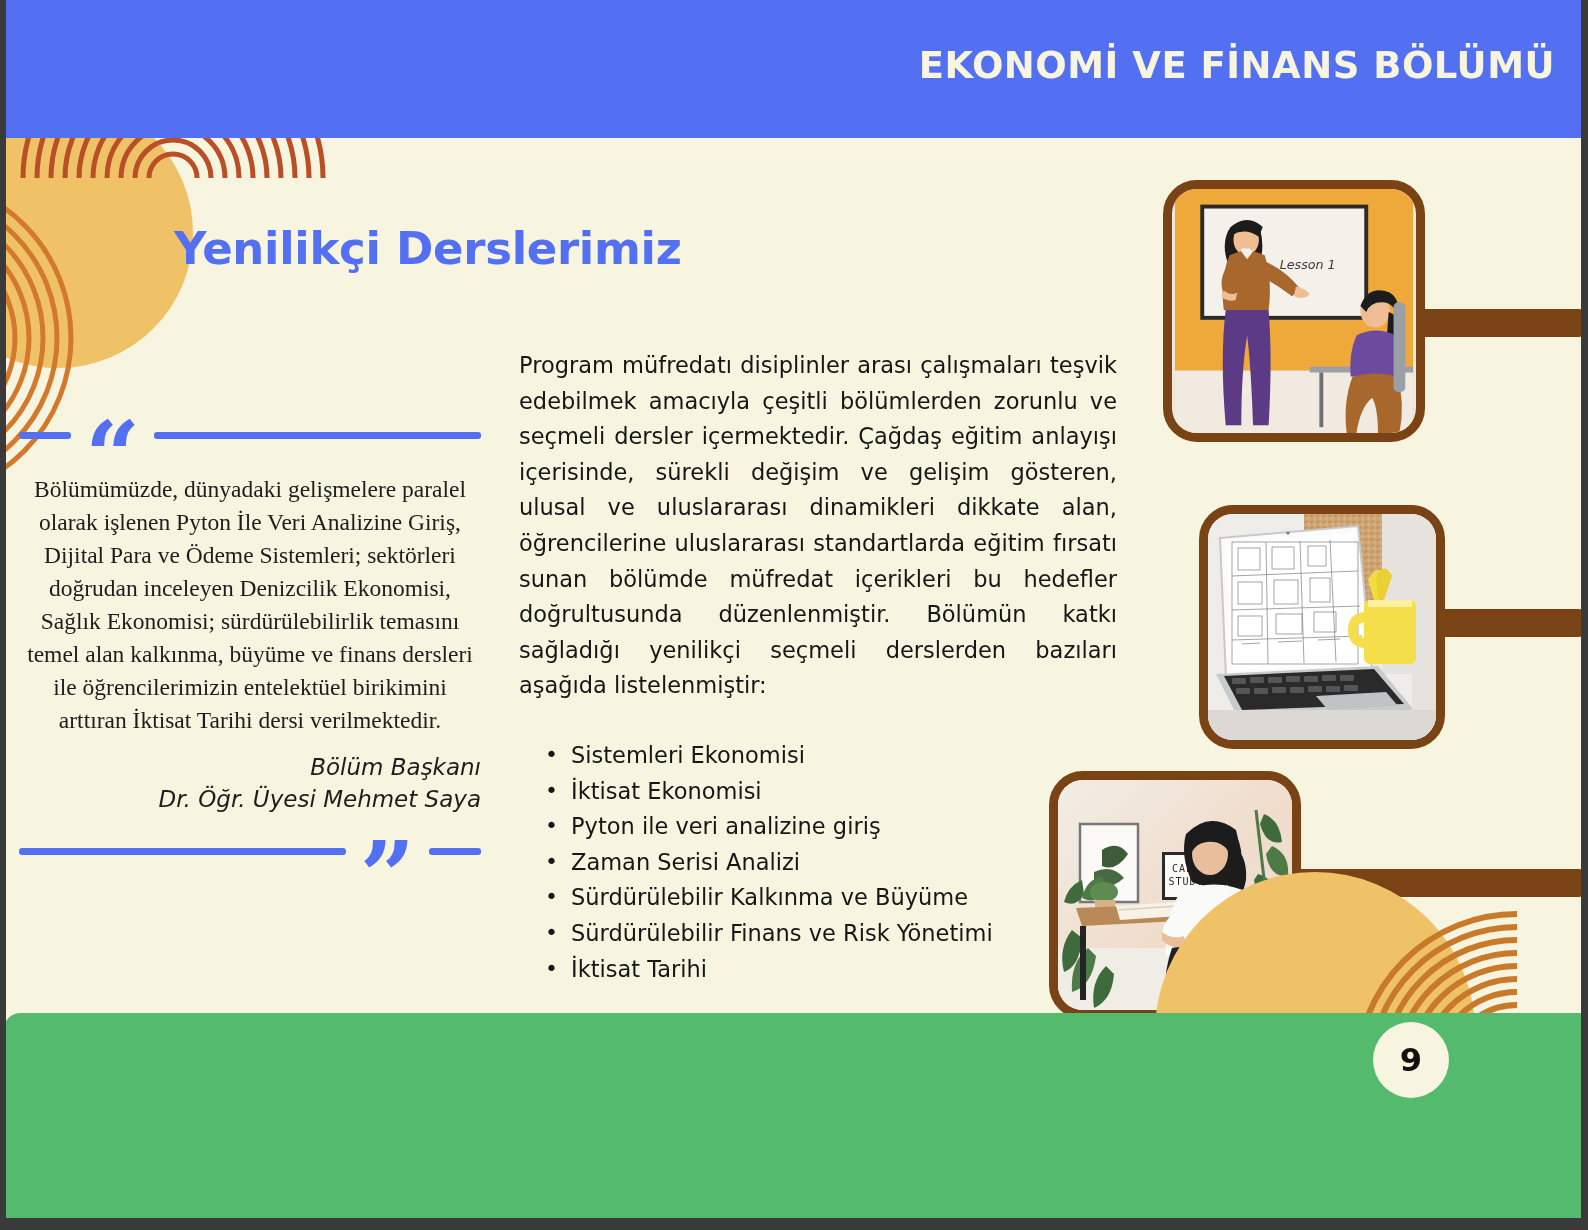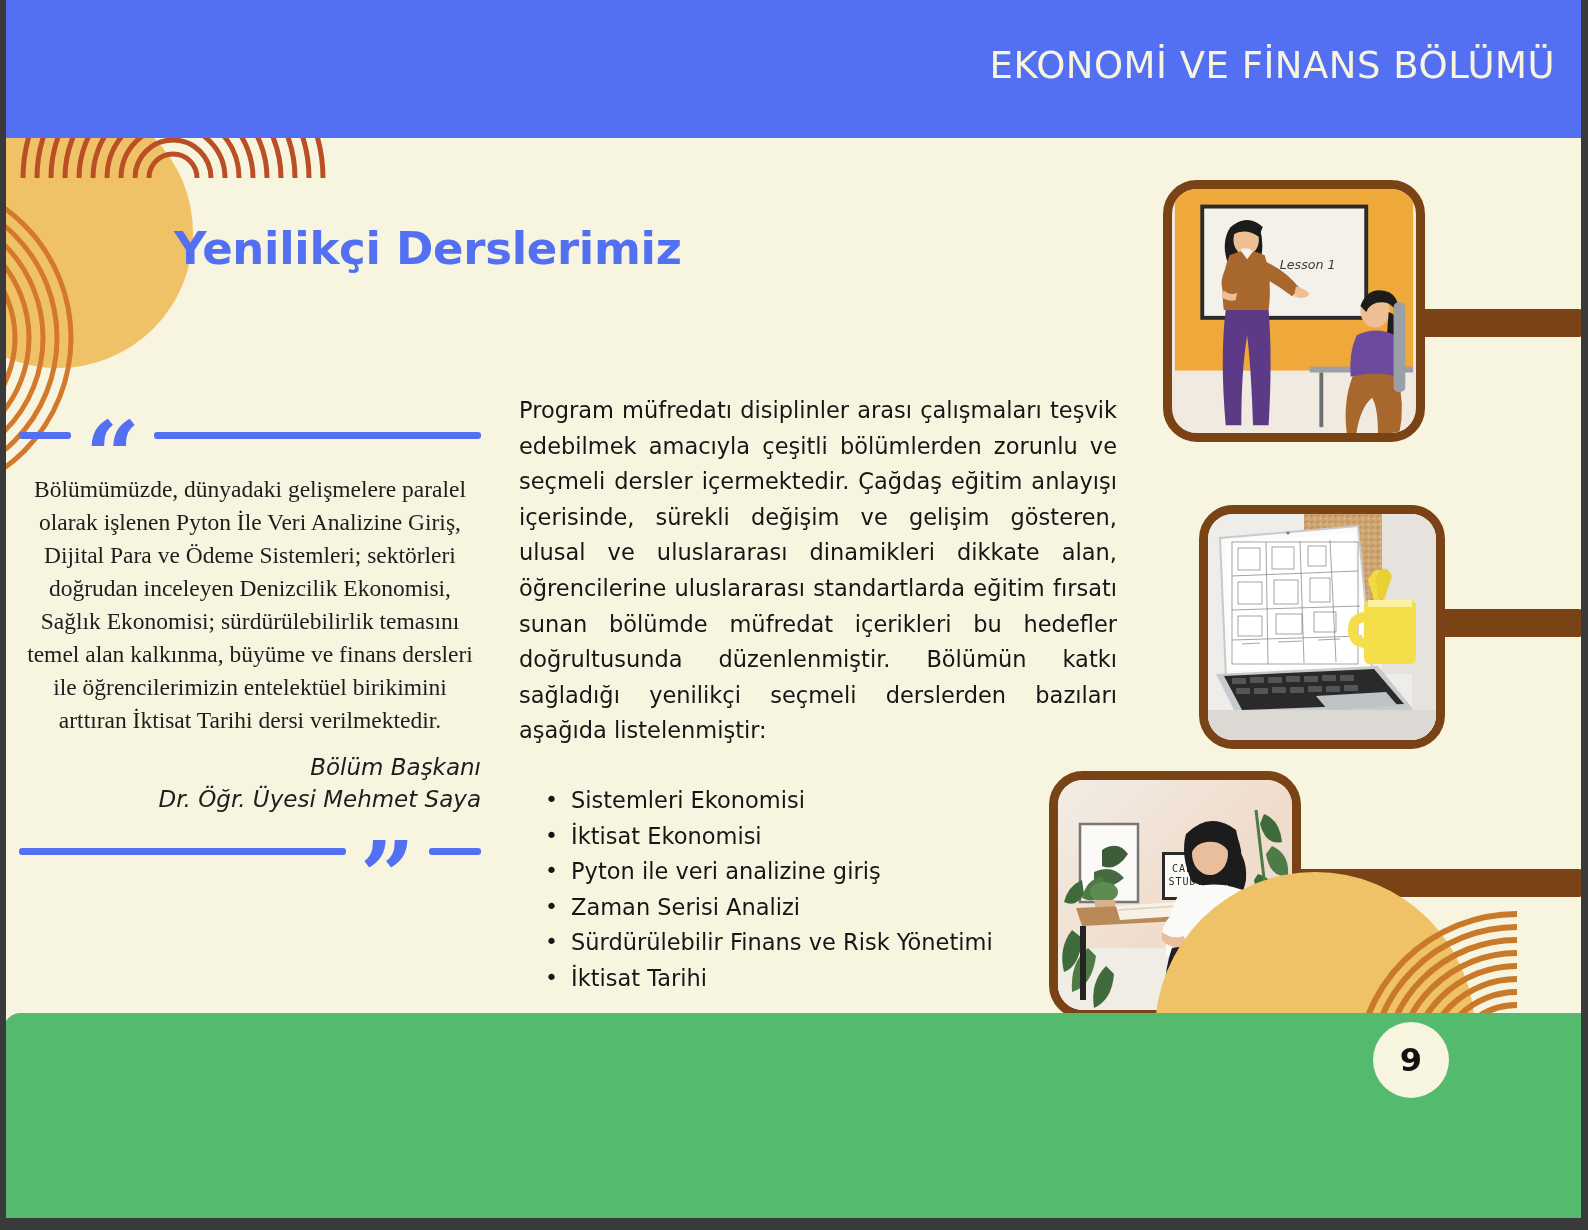"EKONOMİ VE FİNANS BÖLÜMÜ" .header-title { font-weight: normal -> bold }
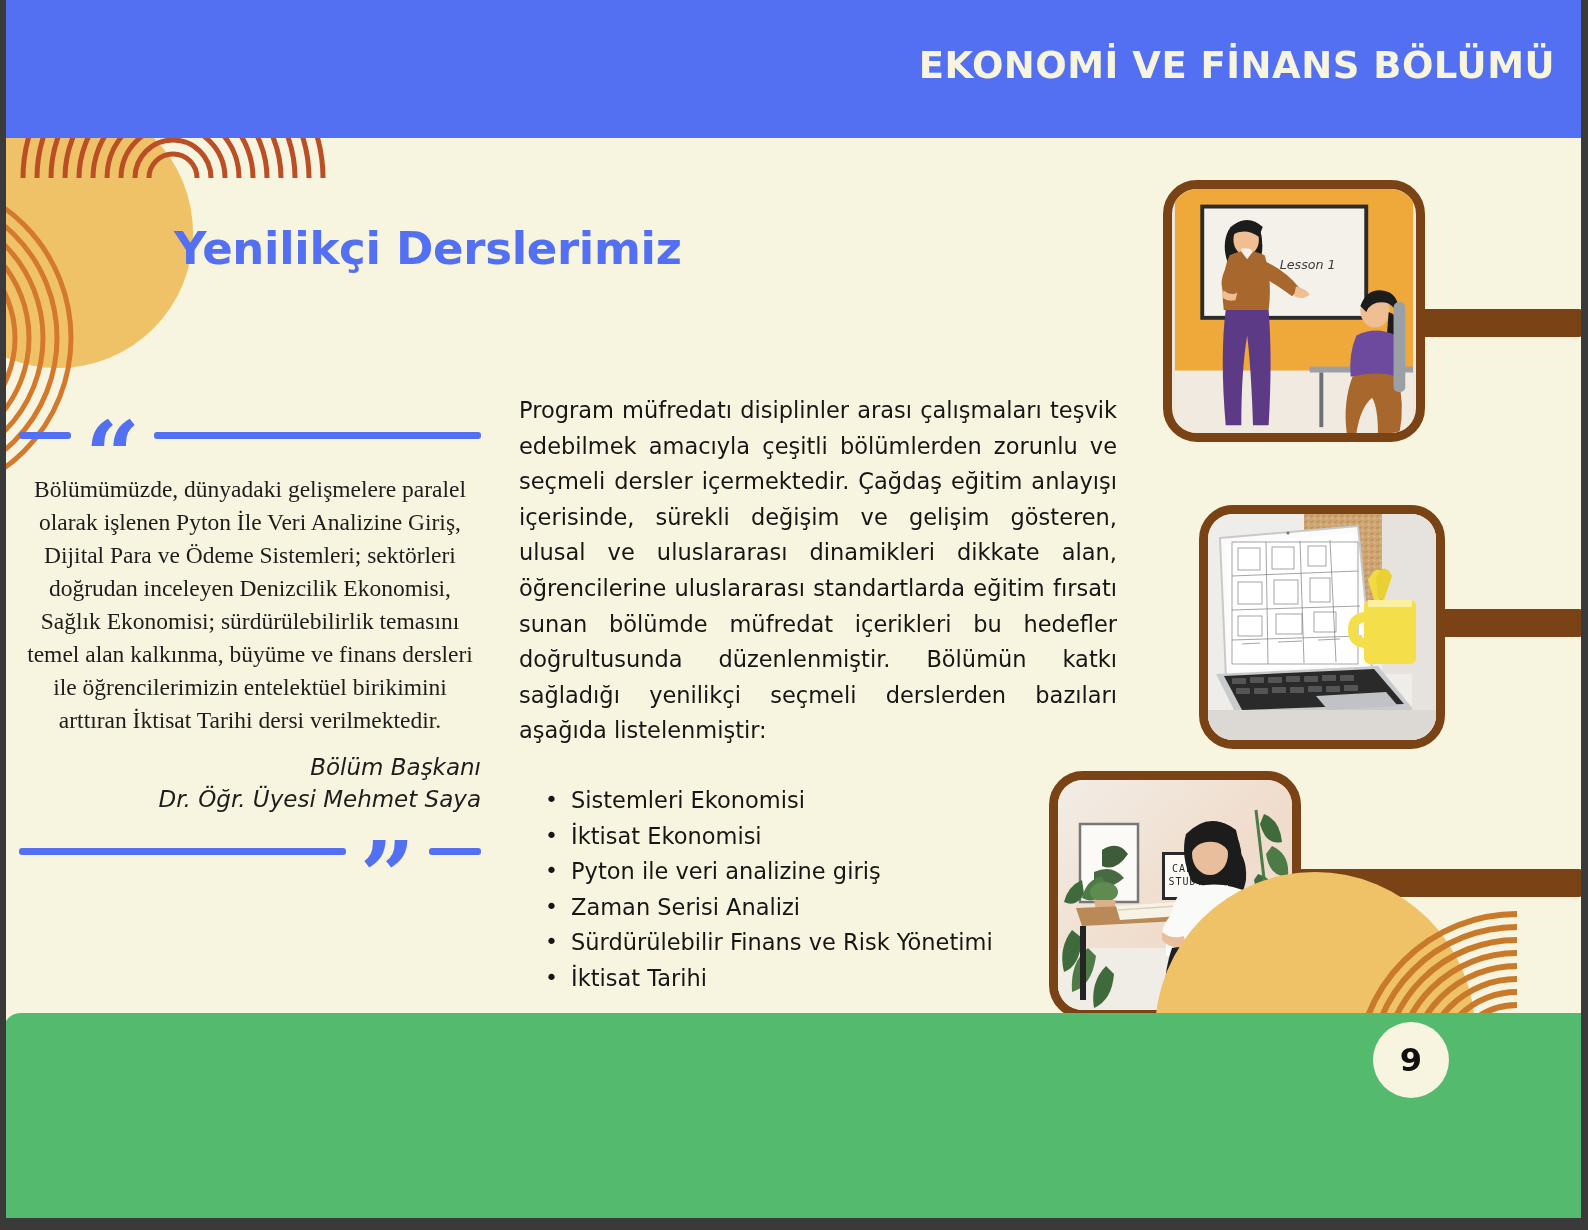"Program müfredatı disiplinler arası" .body-col { margin-top: 45px -> none }
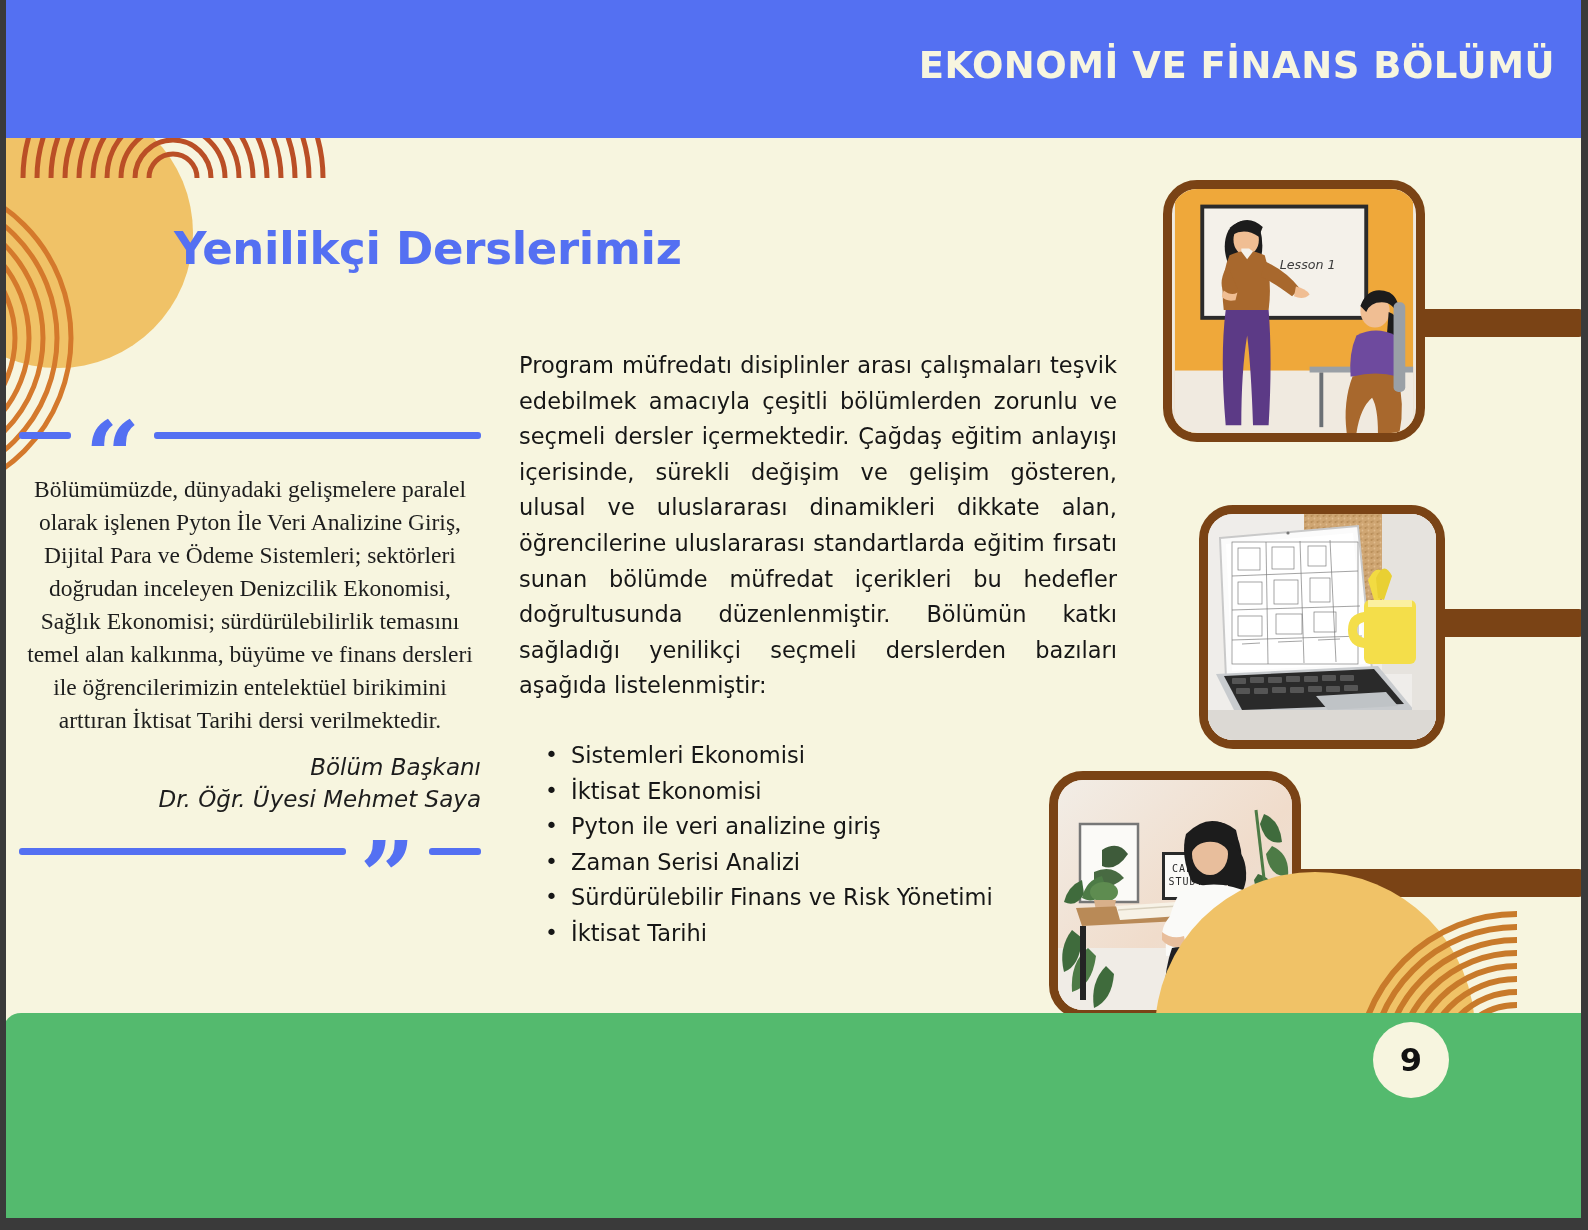"Sürdürülebilir Kalkınma ve Büyüme" li { html: none -> <li>Sürdürülebilir Kalkınma ve Büyüme</li> }
